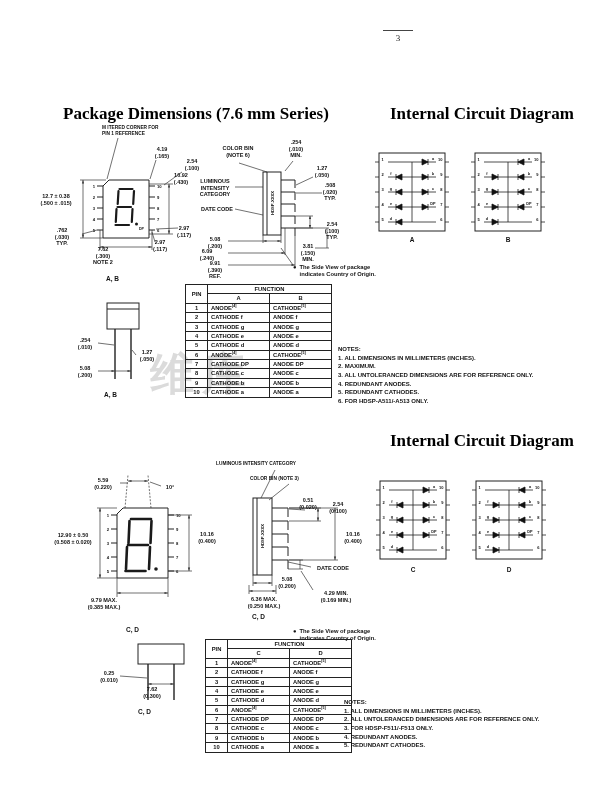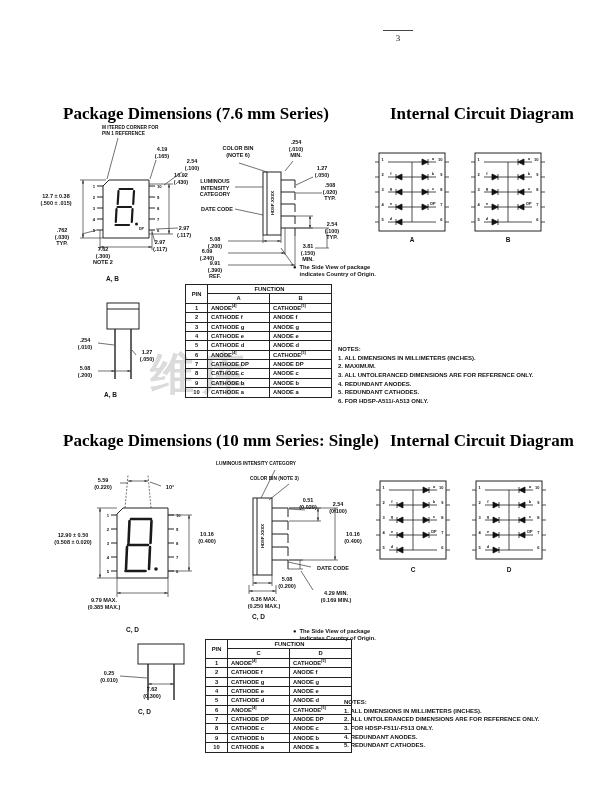"Package Dimensions (10 mm Series:" div.h { html: <div>Package Dimensions (10 mm Series: Single)</div> -> none }
